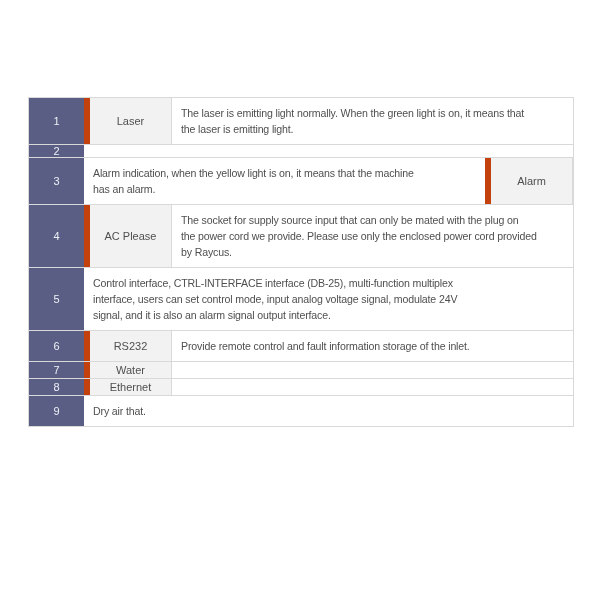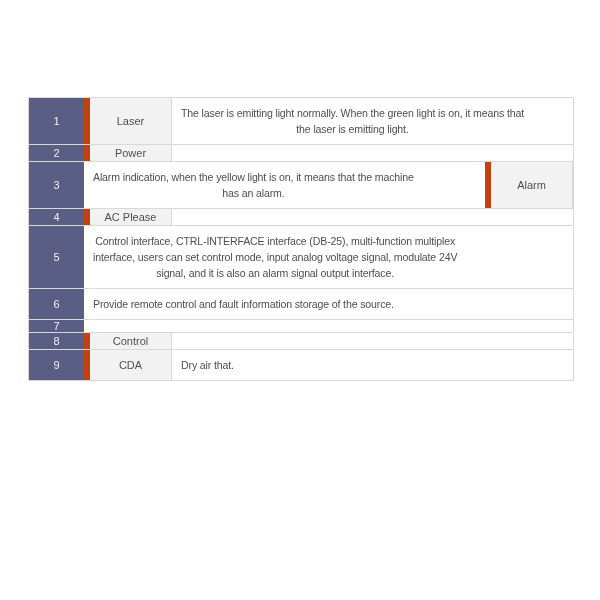"The laser is emitting light" .cell-desc { text-align: center -> none }
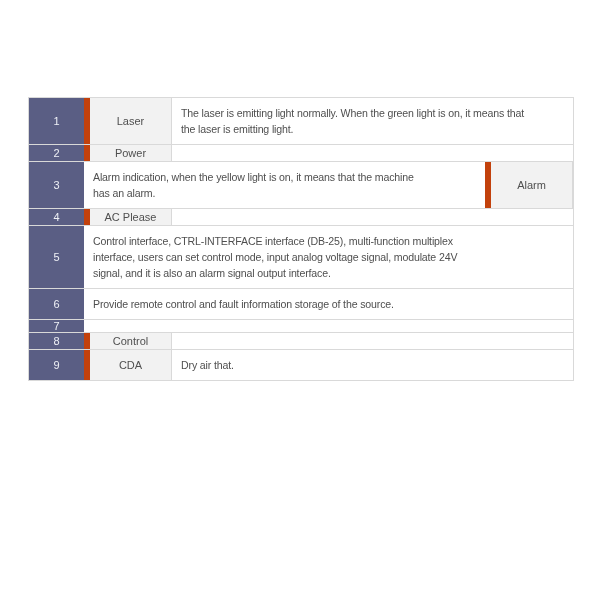"Power" div.cell { html: <div>Power</div> -> none }
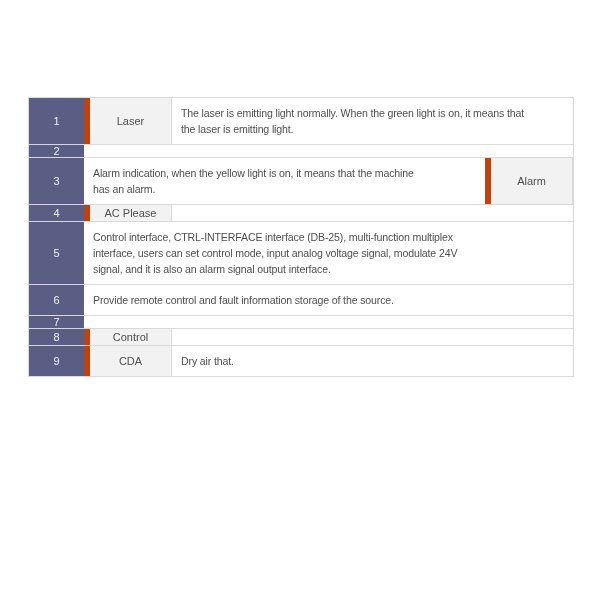"The socket for supply source" div.cell { html: none -> <div>The socket for supply source input that can only be mated with the plug on the power cord we provide. Please use only the enclosed power cord provided by Raycus.</div> }
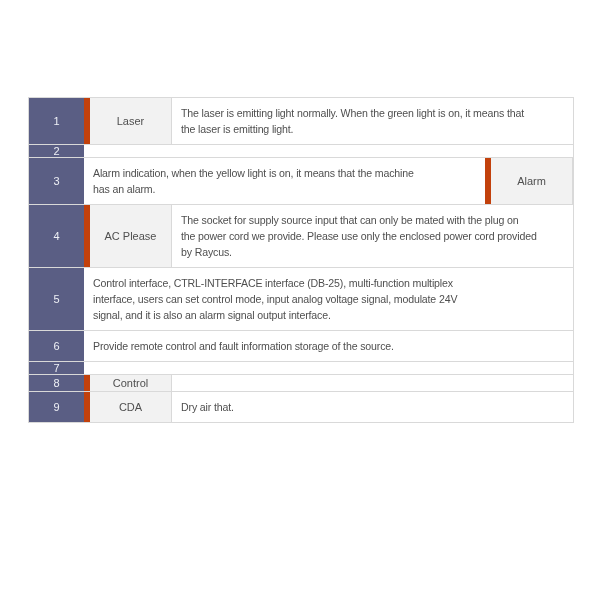"RS232" div.cell { html: none -> <div>RS232</div> }
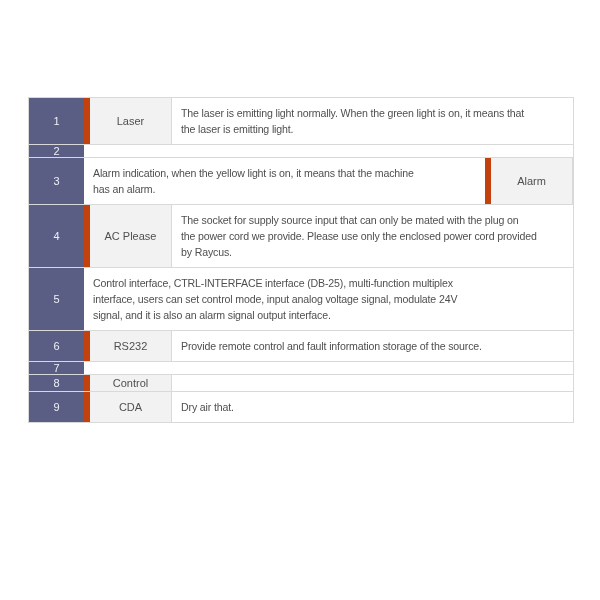"Provide remote control and fault" div.cell { text: source -> inlet }
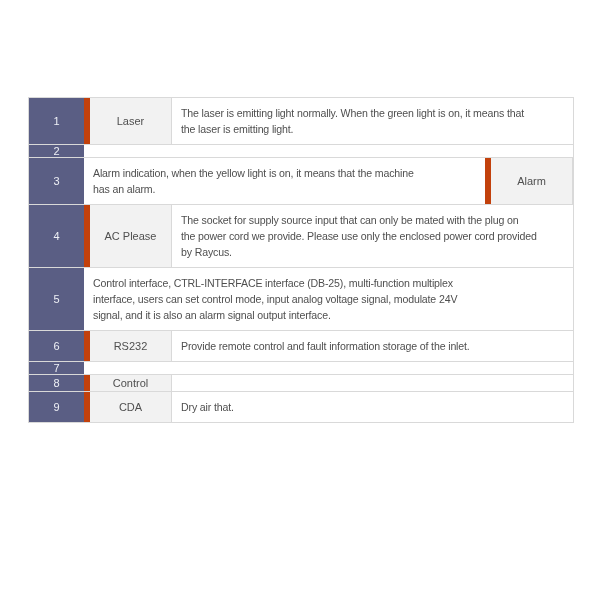"Water" div.cell { html: none -> <div>Water</div> }
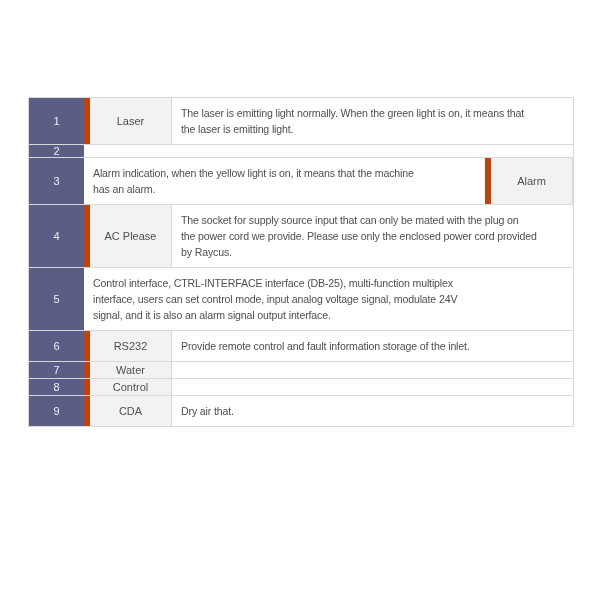"Control" div.cell { text: Control -> Ethernet }
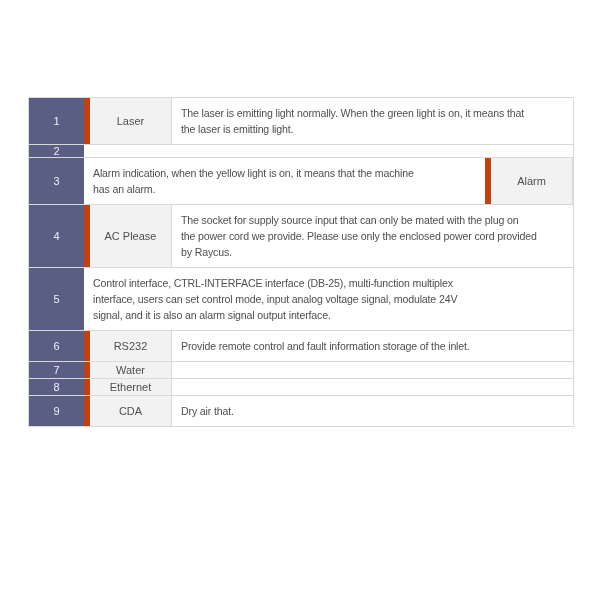"CDA" div.cell { html: <div>CDA</div> -> none }
